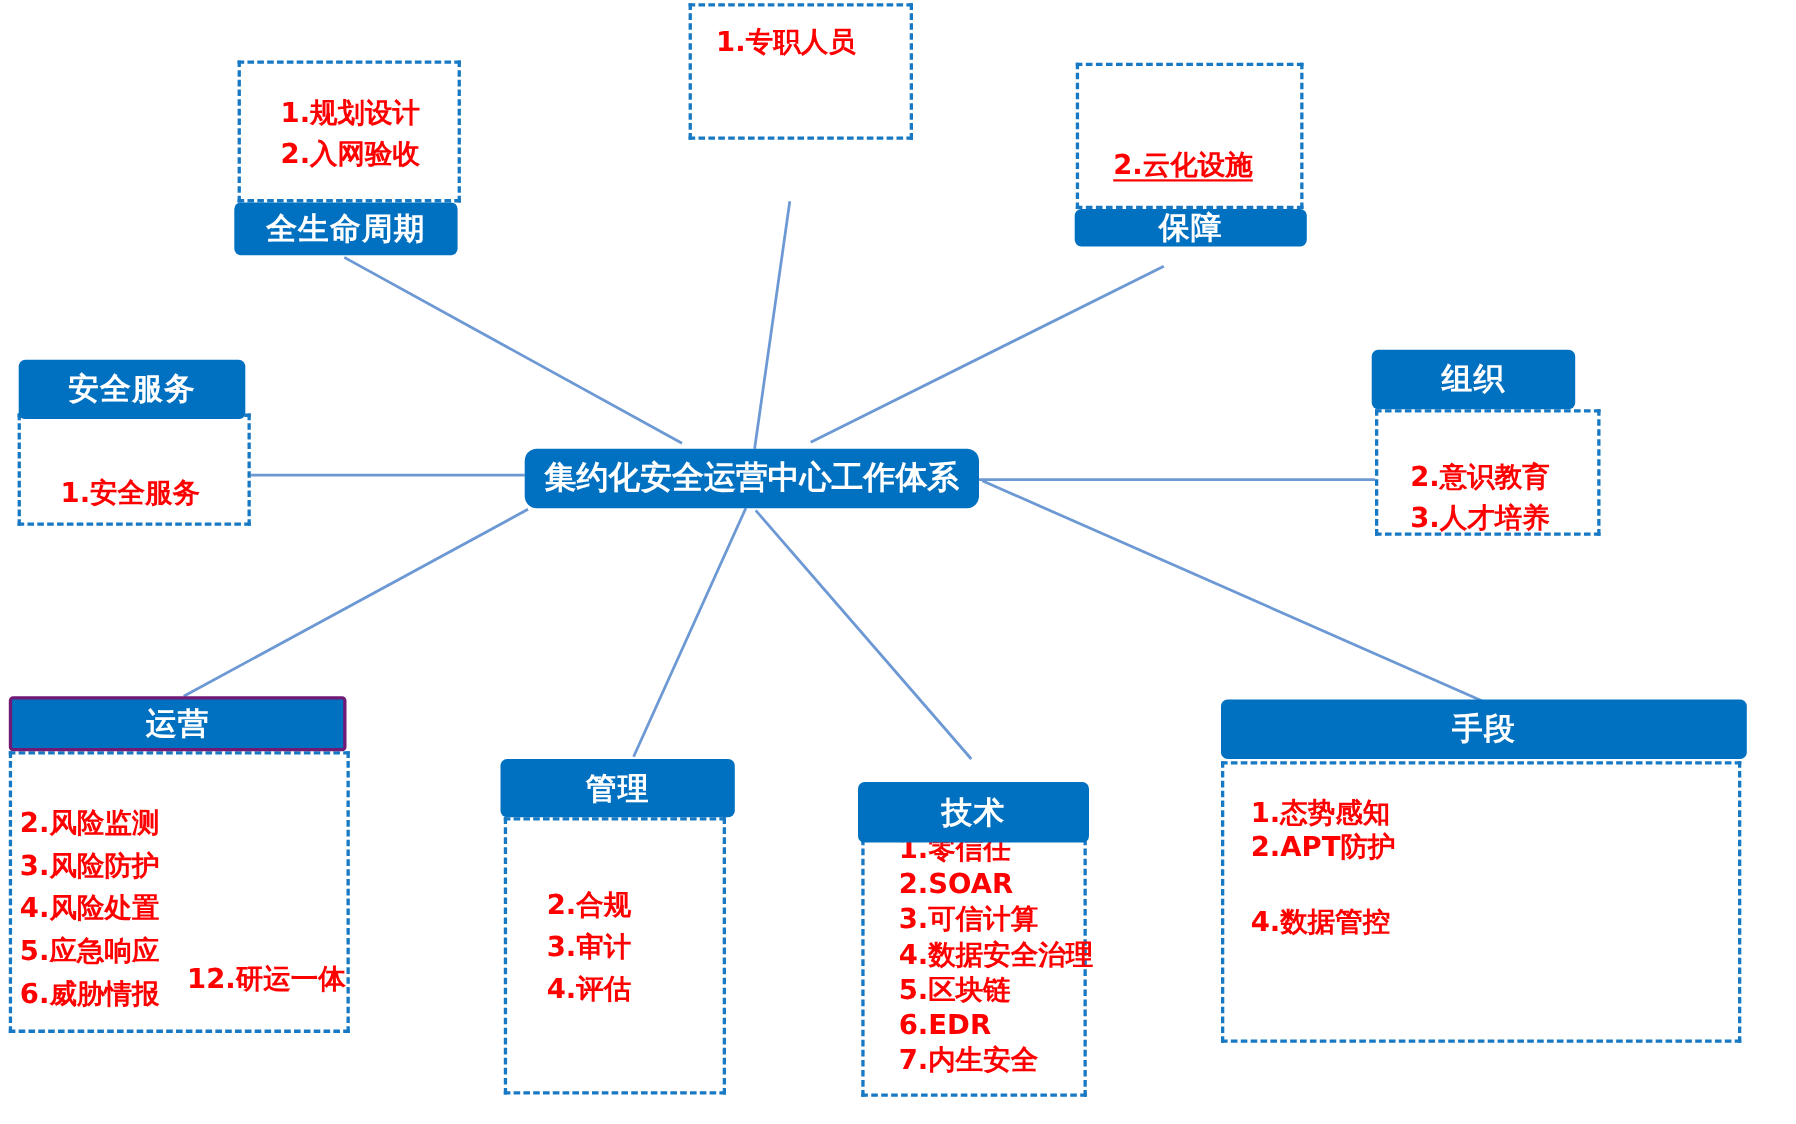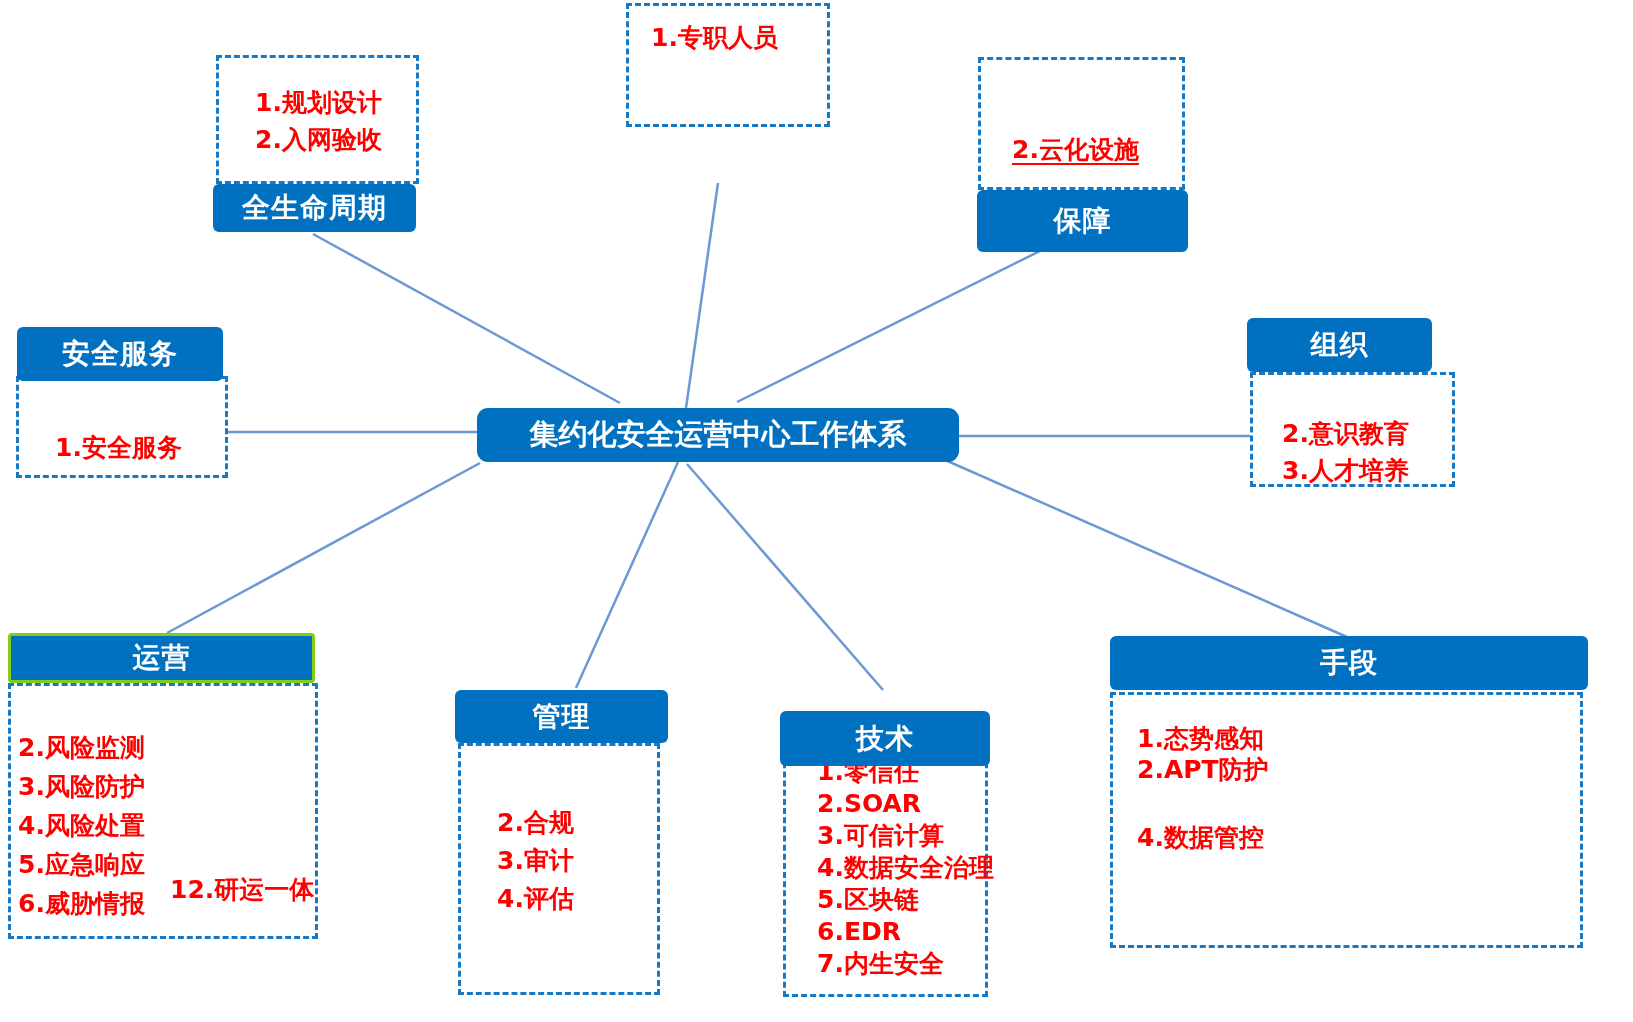"保障" div.hdr { height: 62px -> 34px }
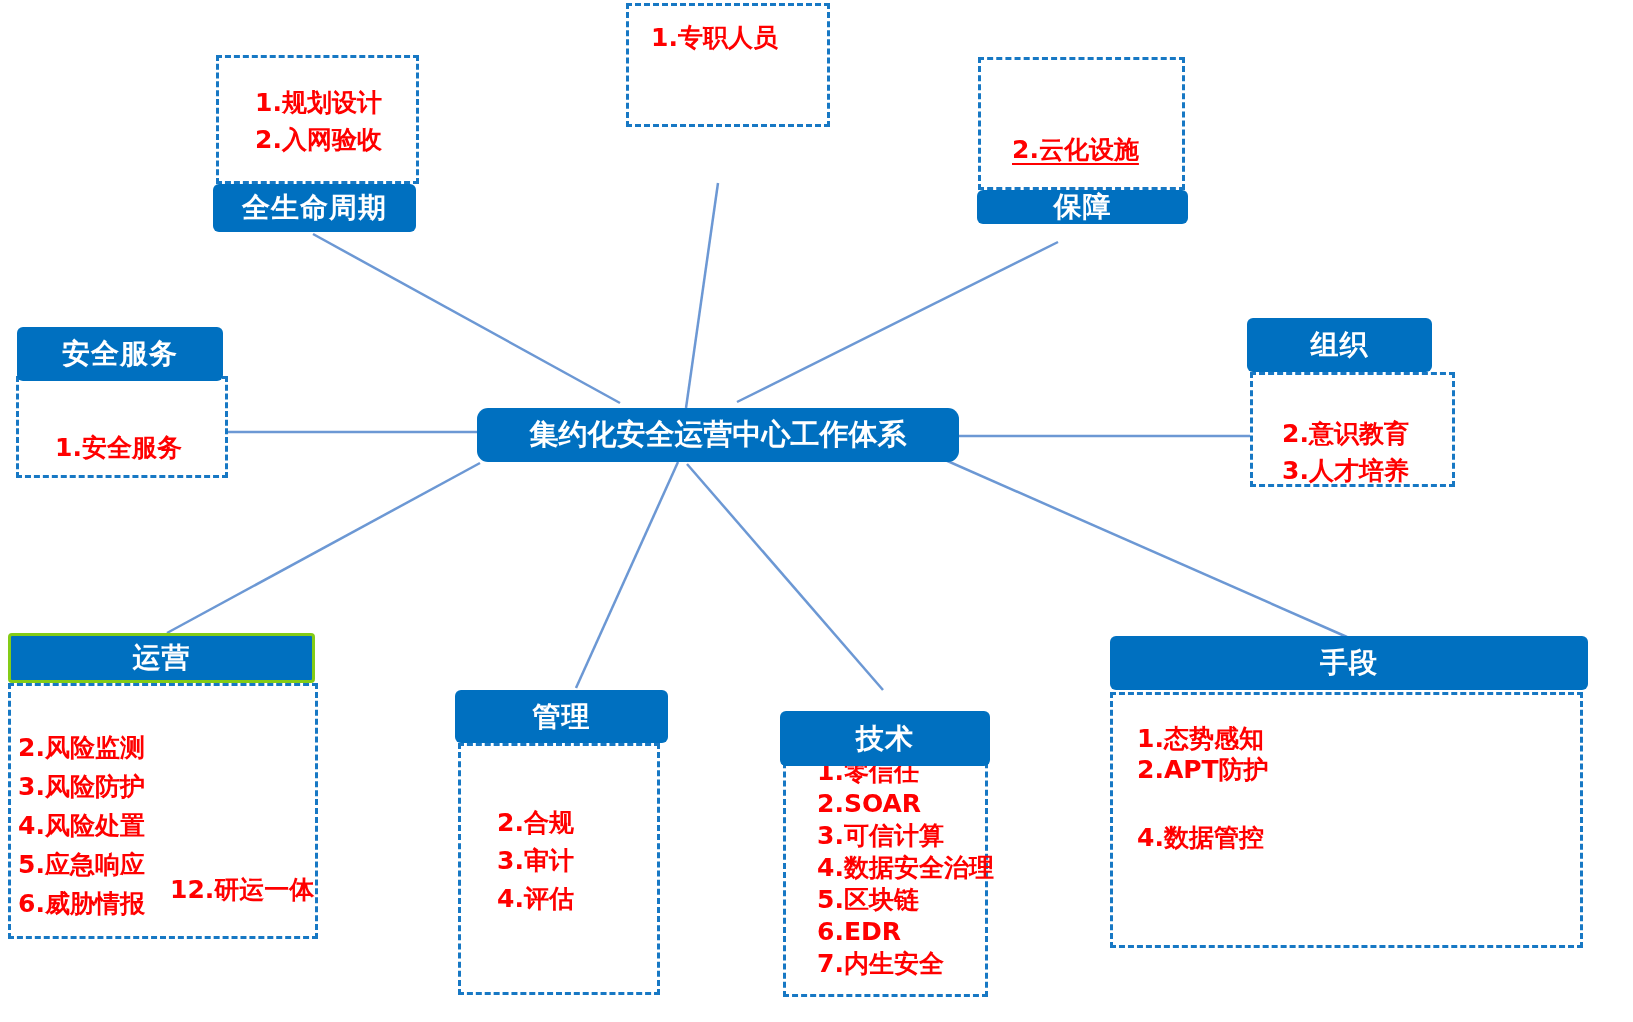"集约化安全运营中心工作体系" div.center-node { width: 482px -> 413px }
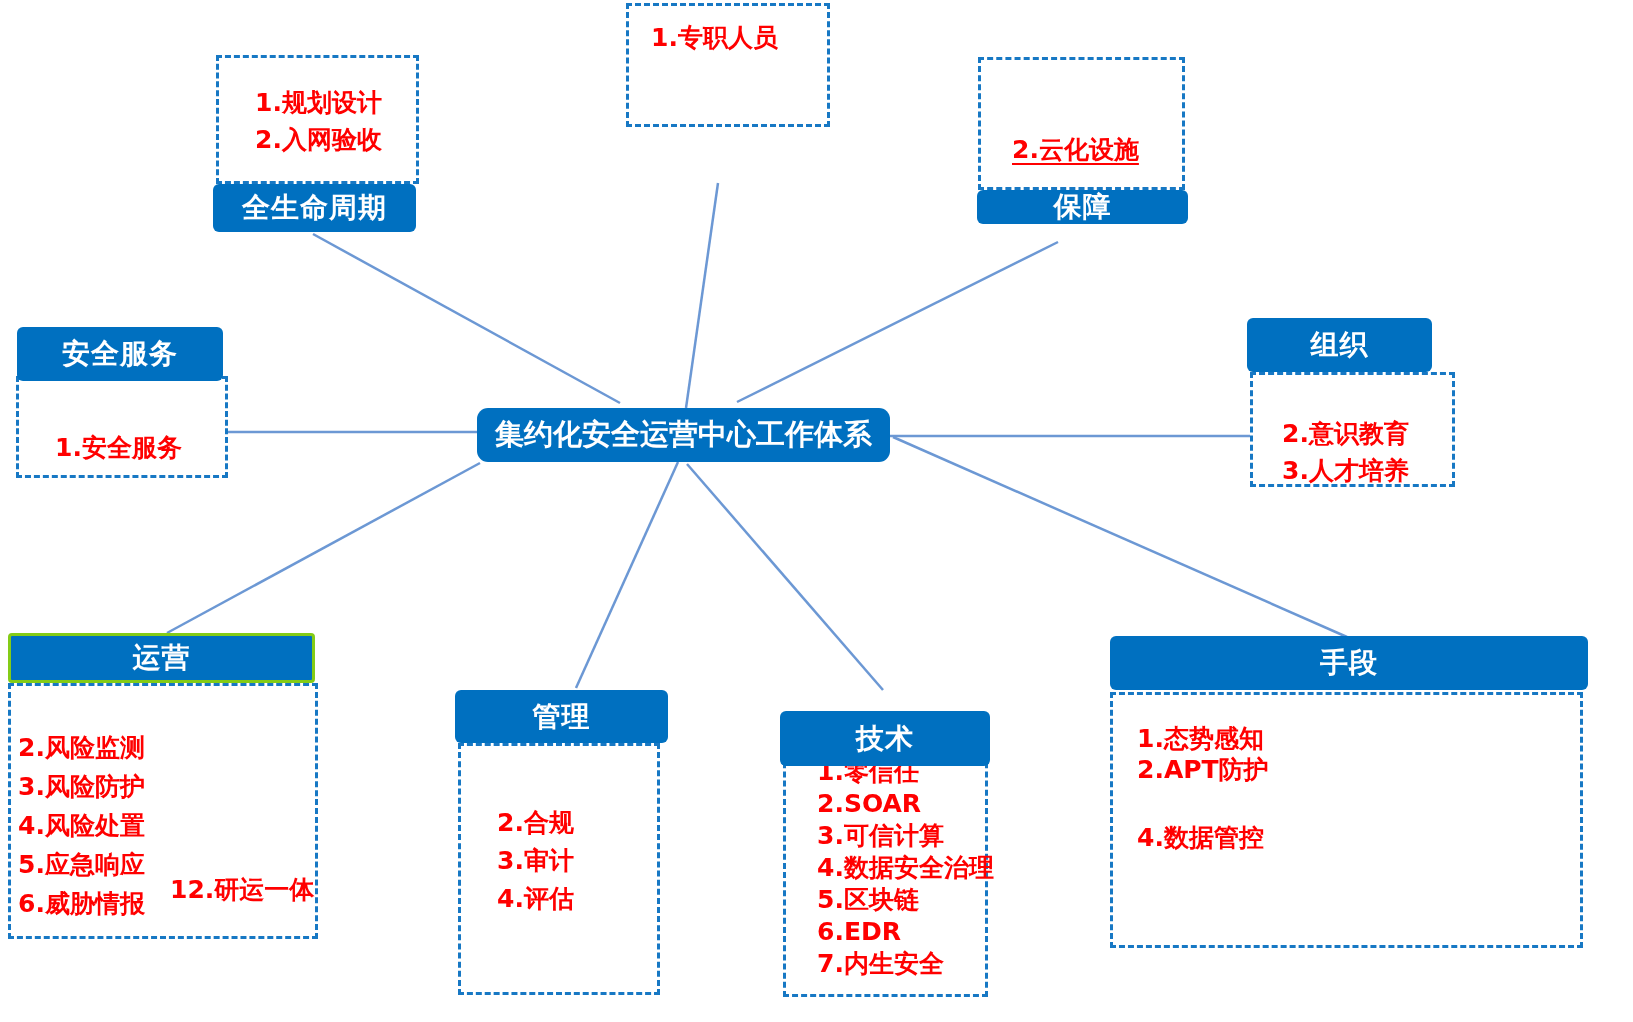"运营" .op-hdr { border: 3px solid #84cc16 -> 3px solid #701a75 }
